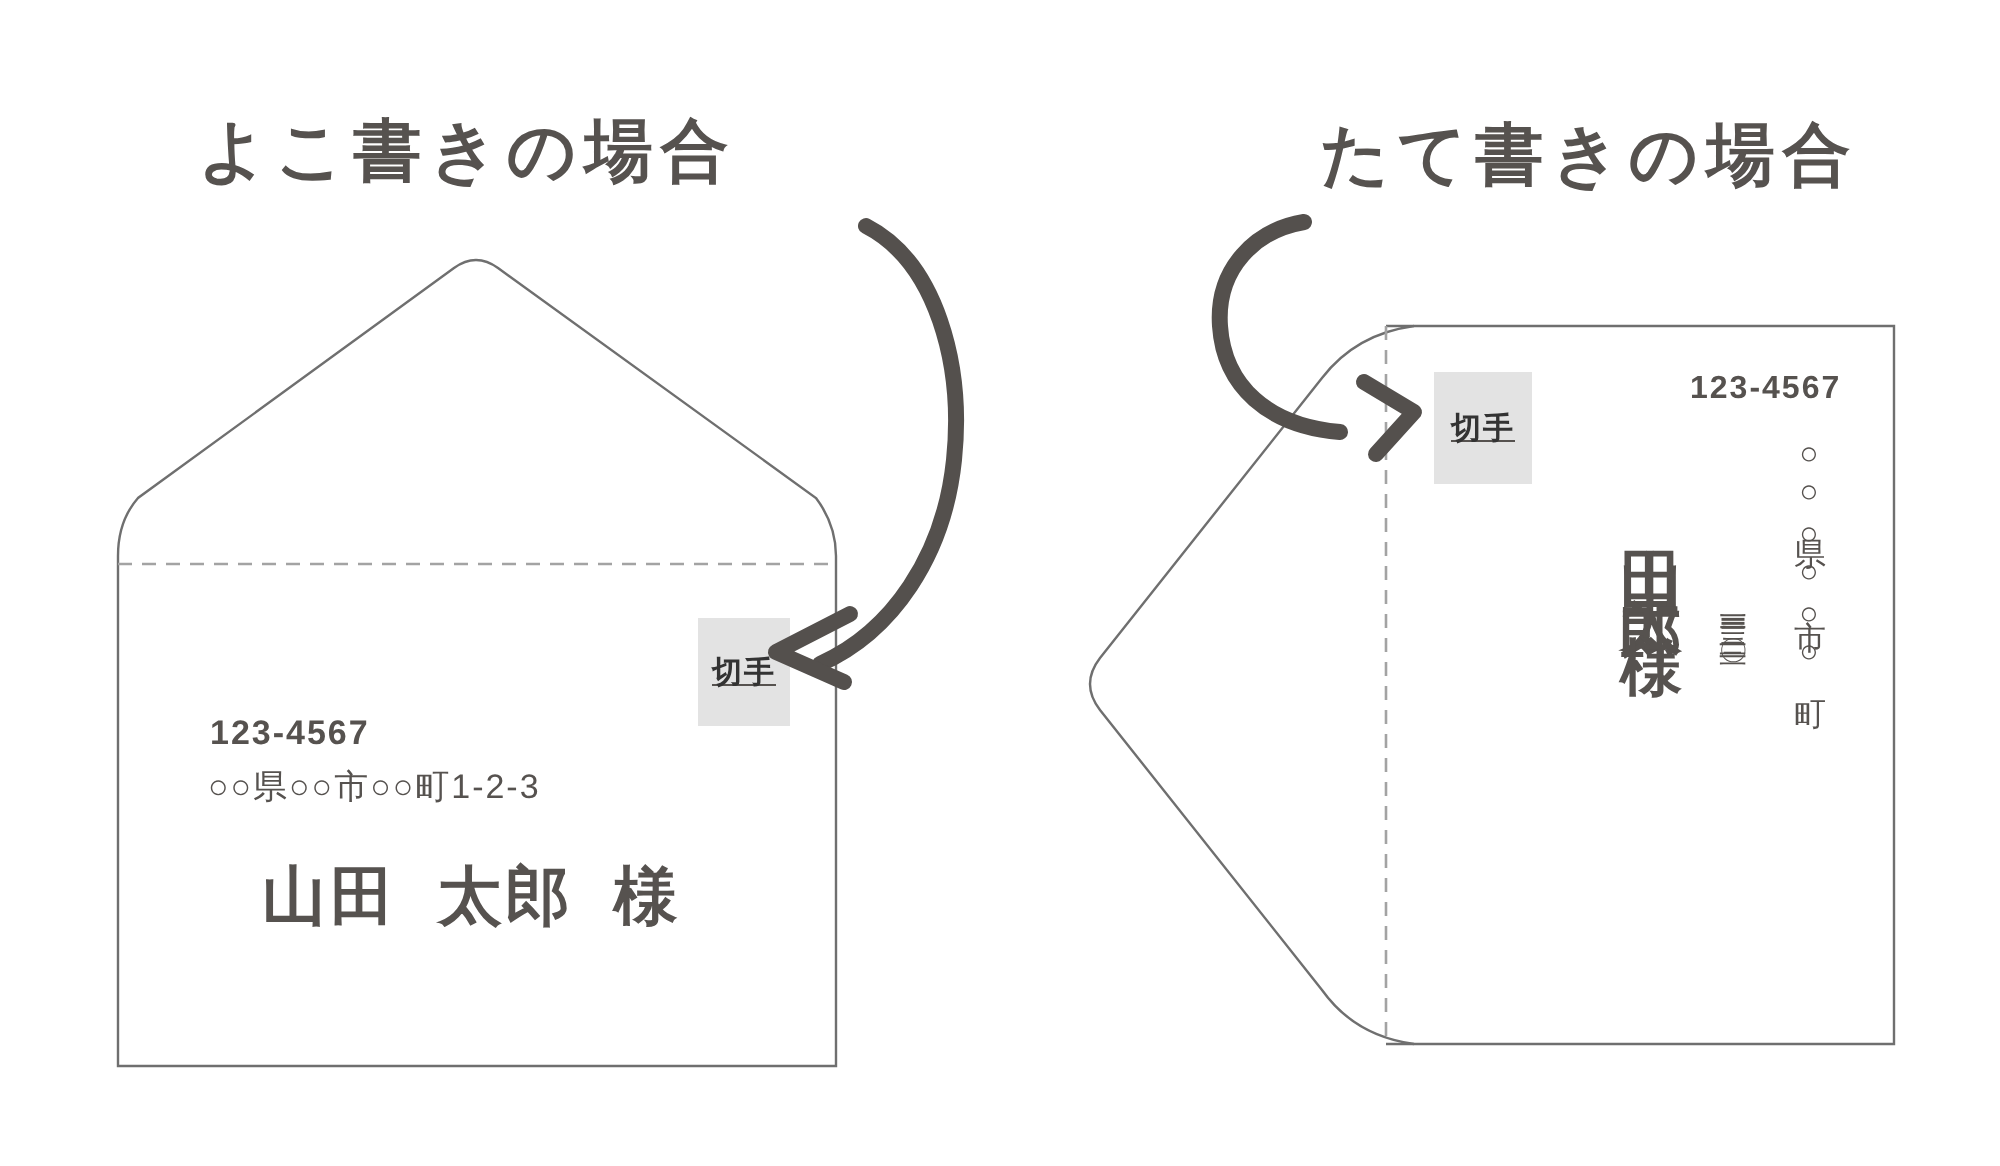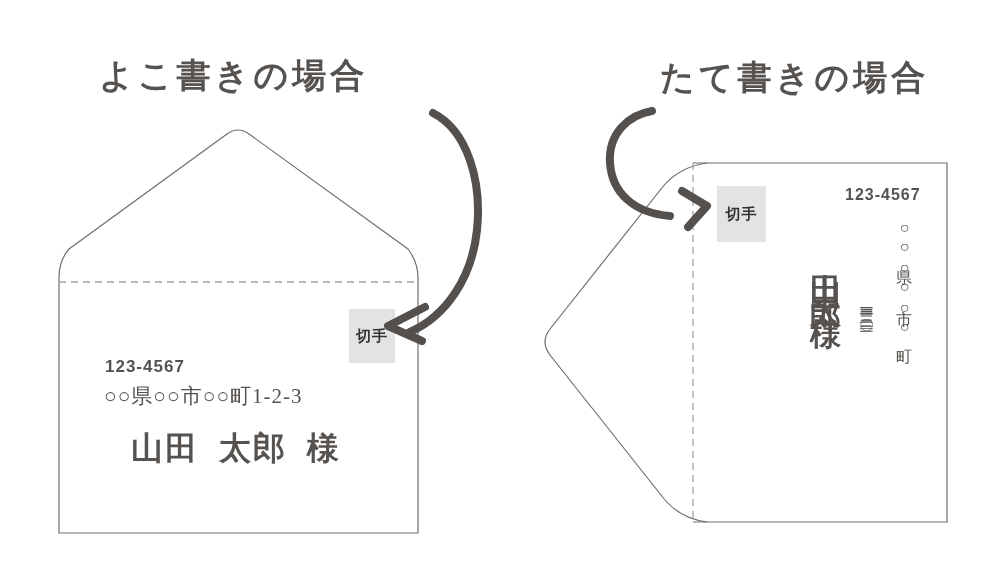"切手" .stamp-box { text-decoration: none -> underline }
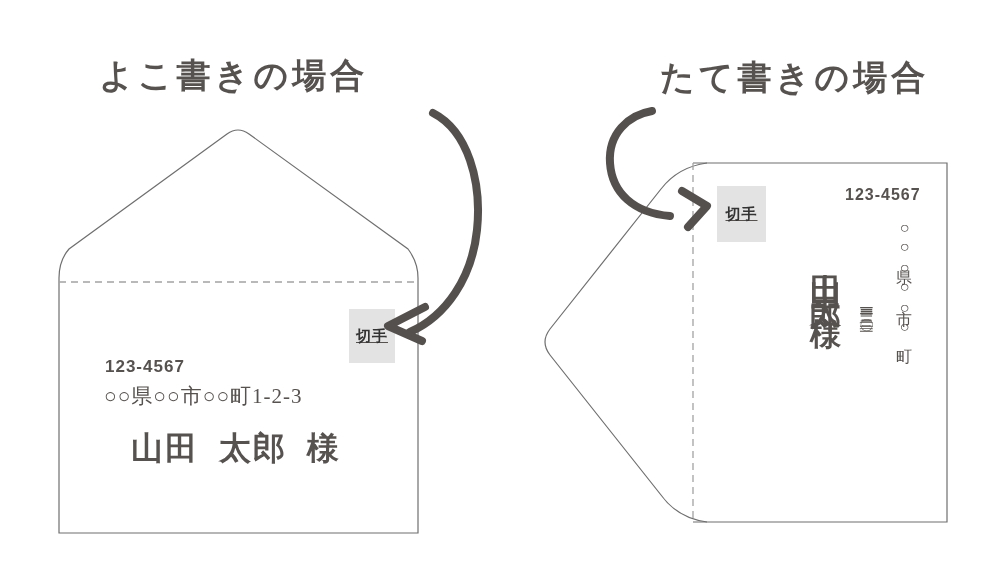"○○県○○市○○町1-2-3" .addr-h { font-family: Liberation Serif, serif -> none; font-size: 21px -> 17px }
